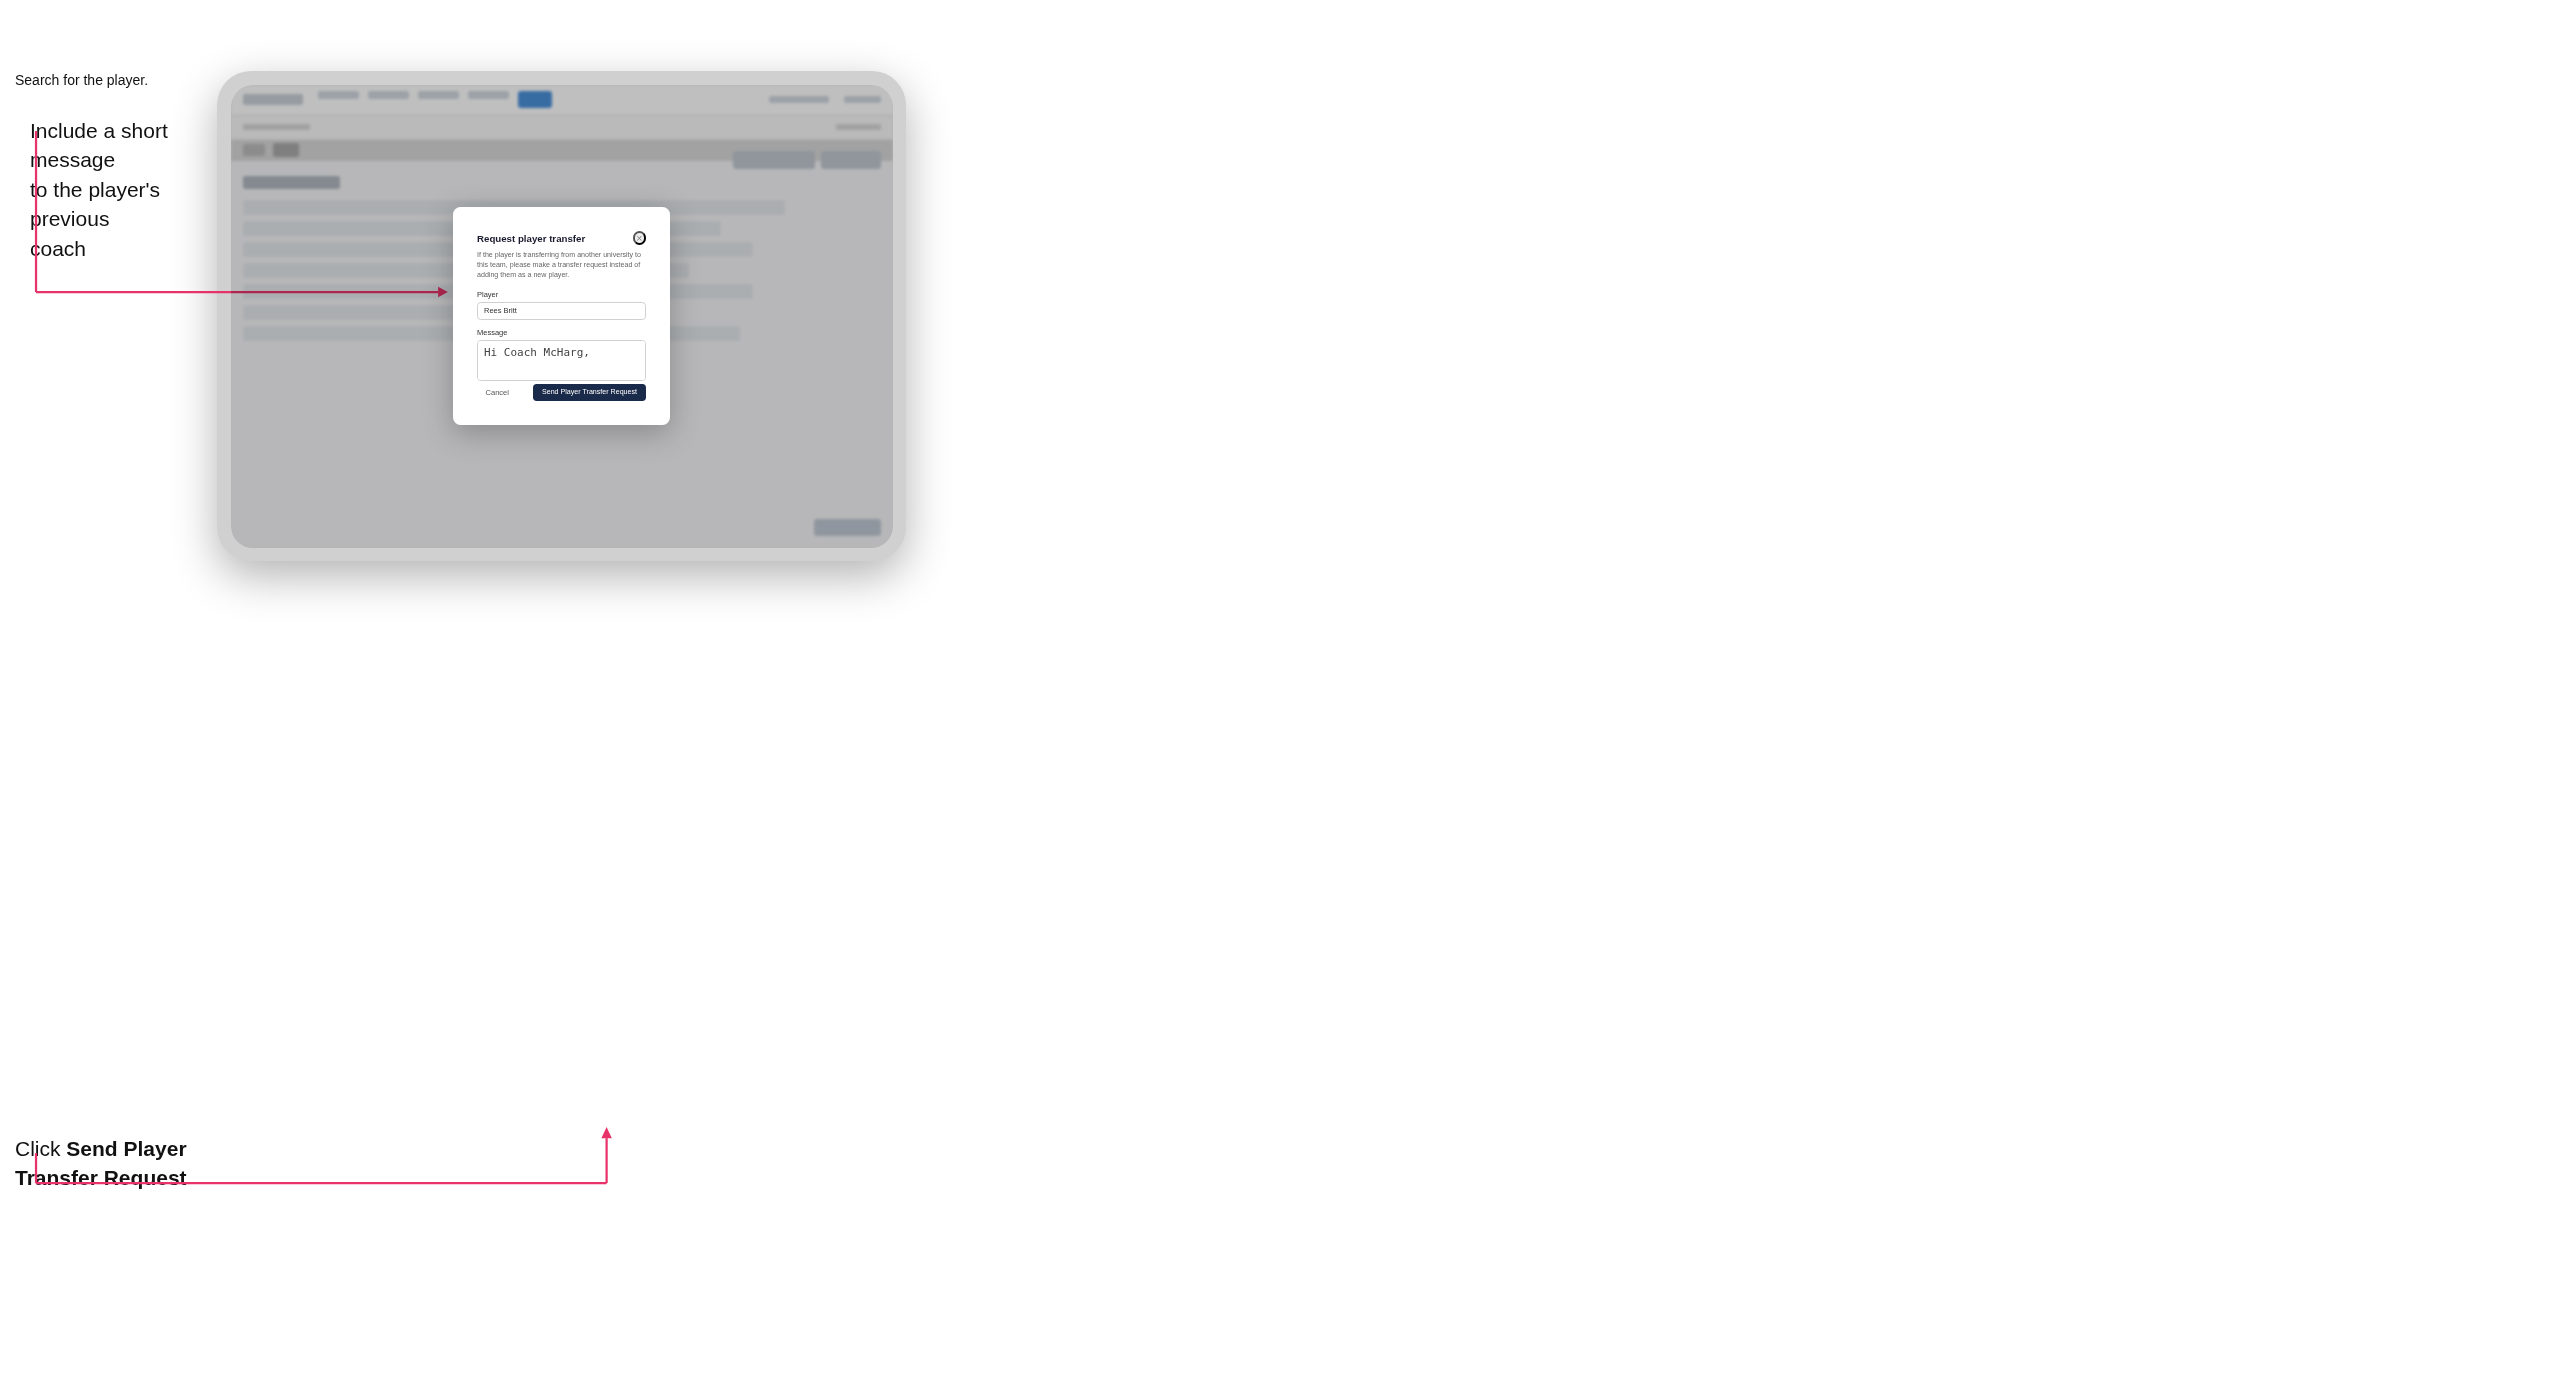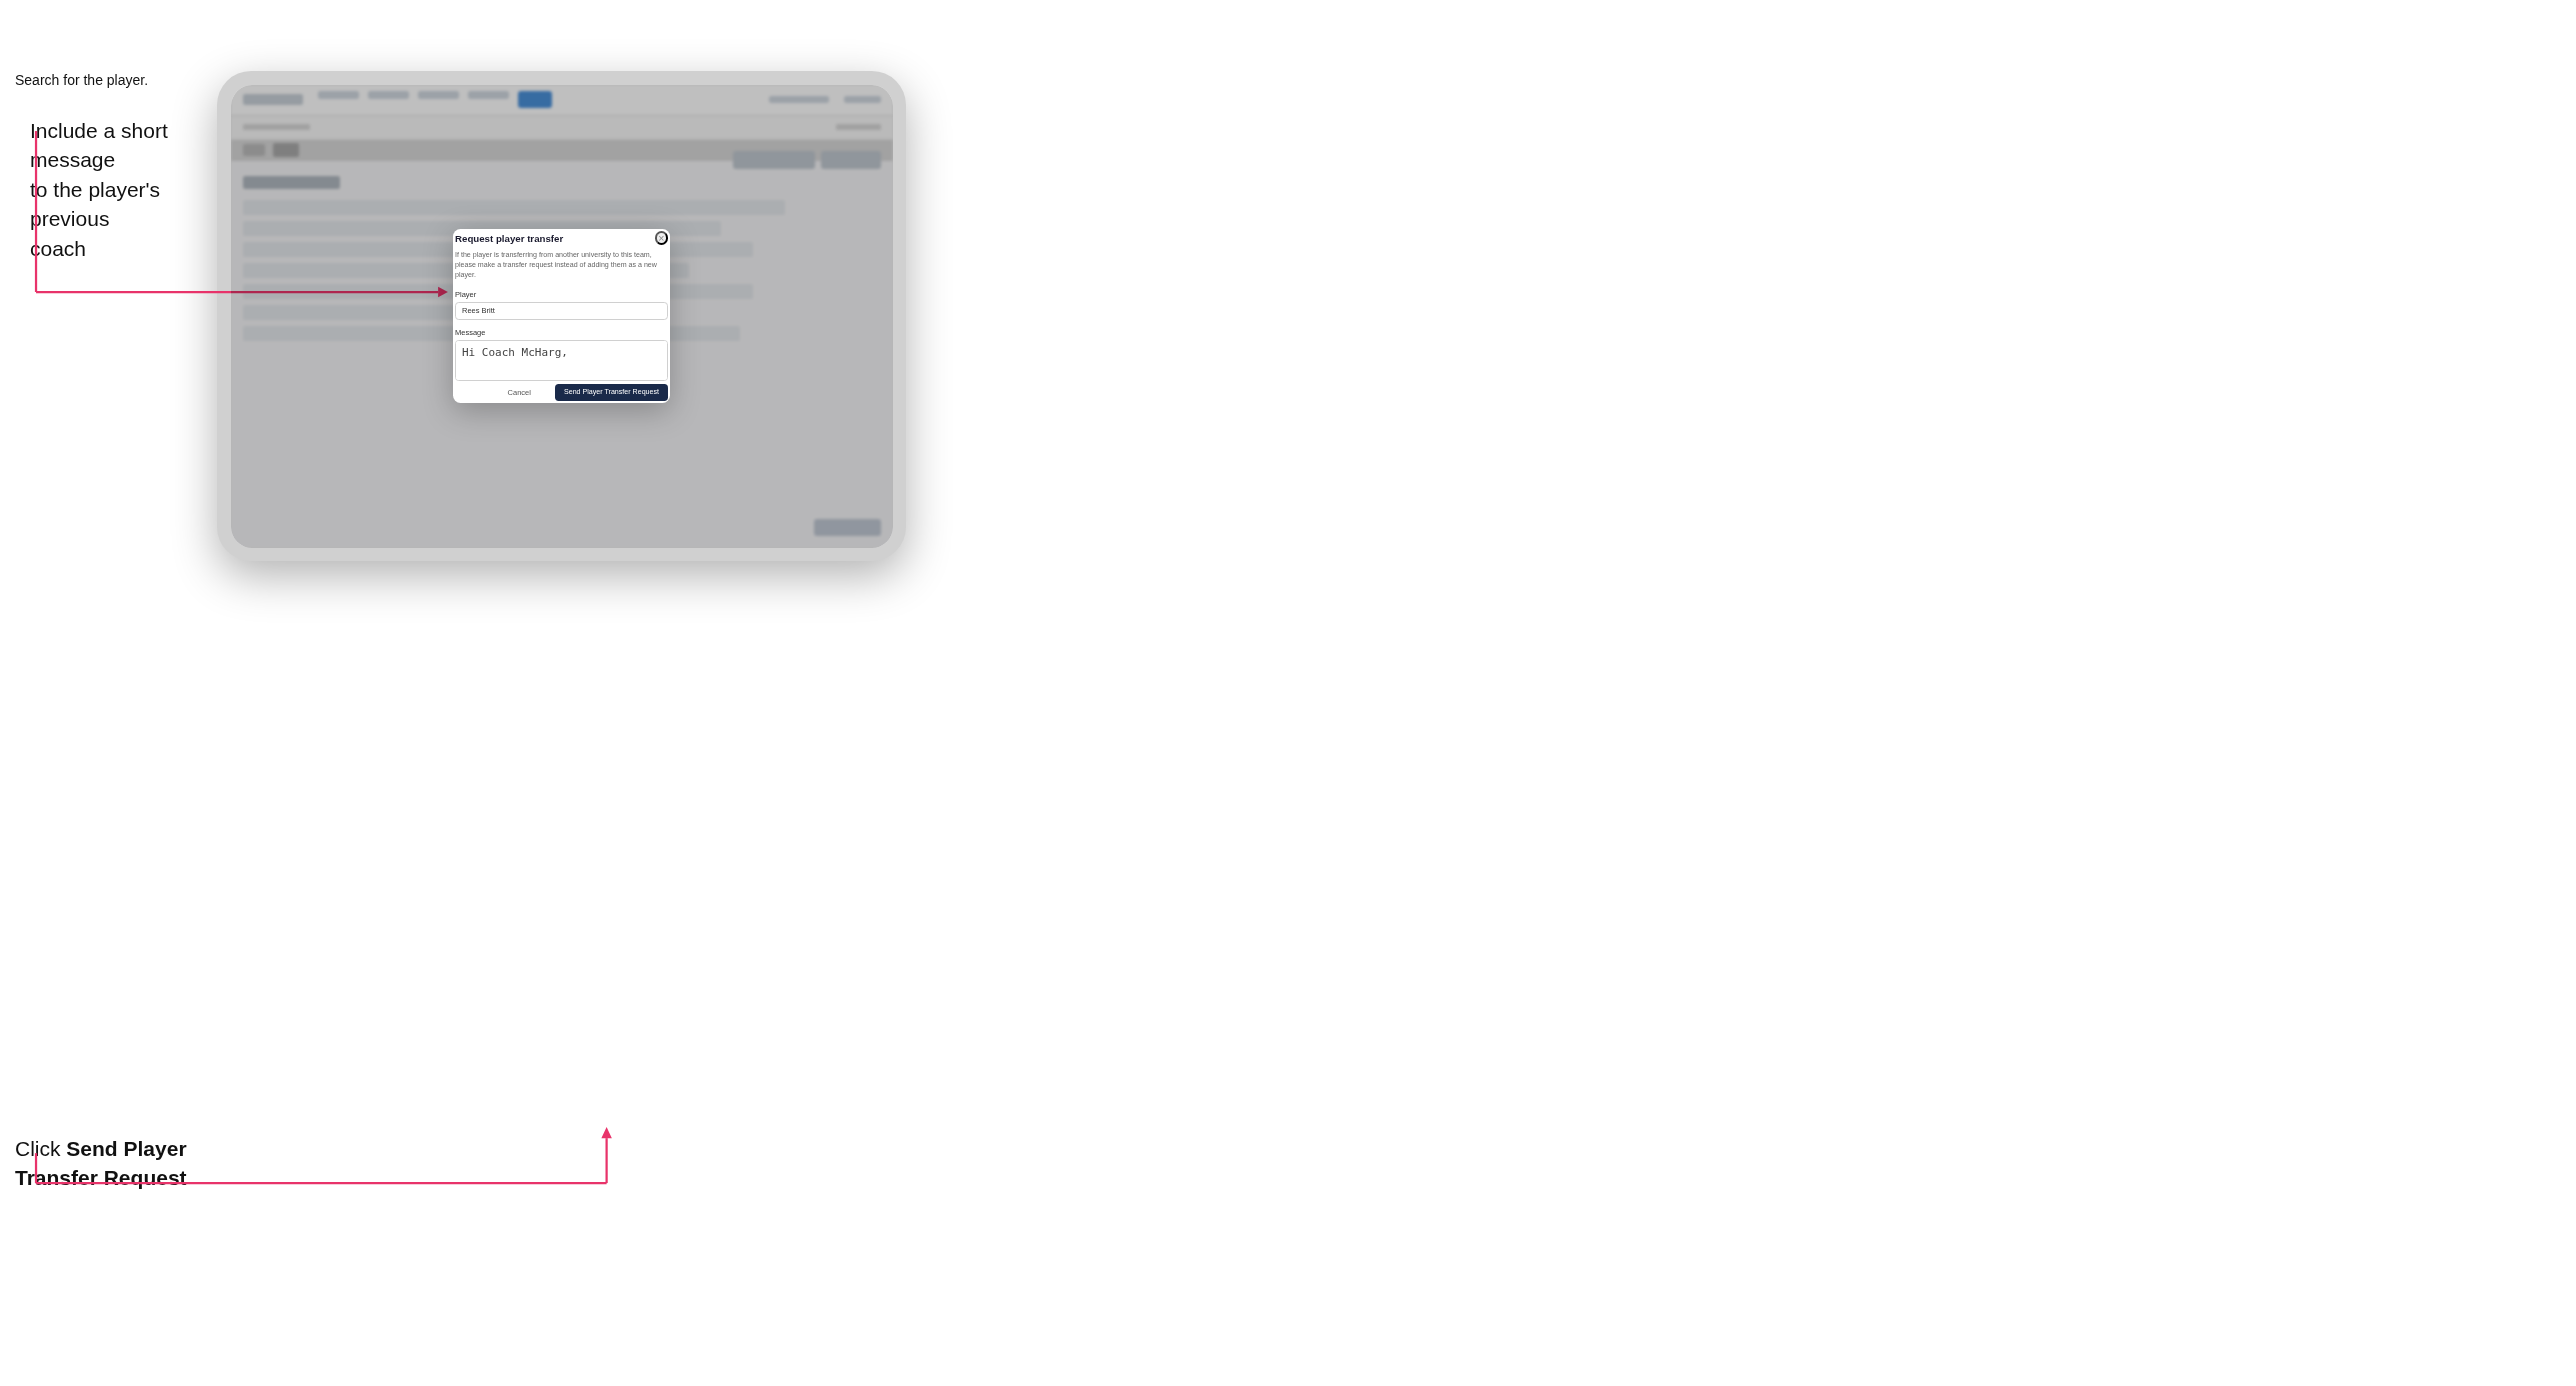"Request player transfer" .modal { padding: 2px -> 24px }
